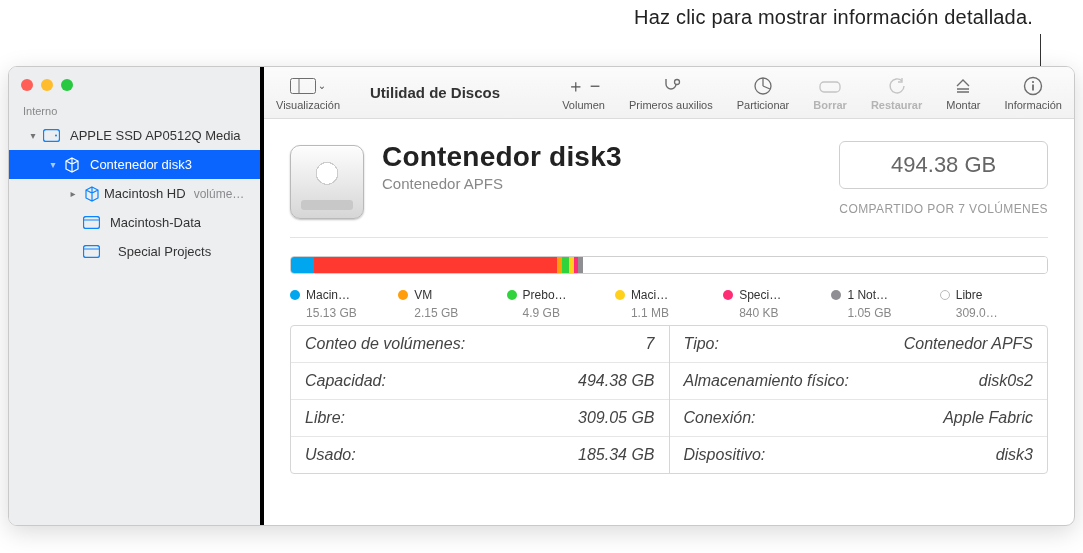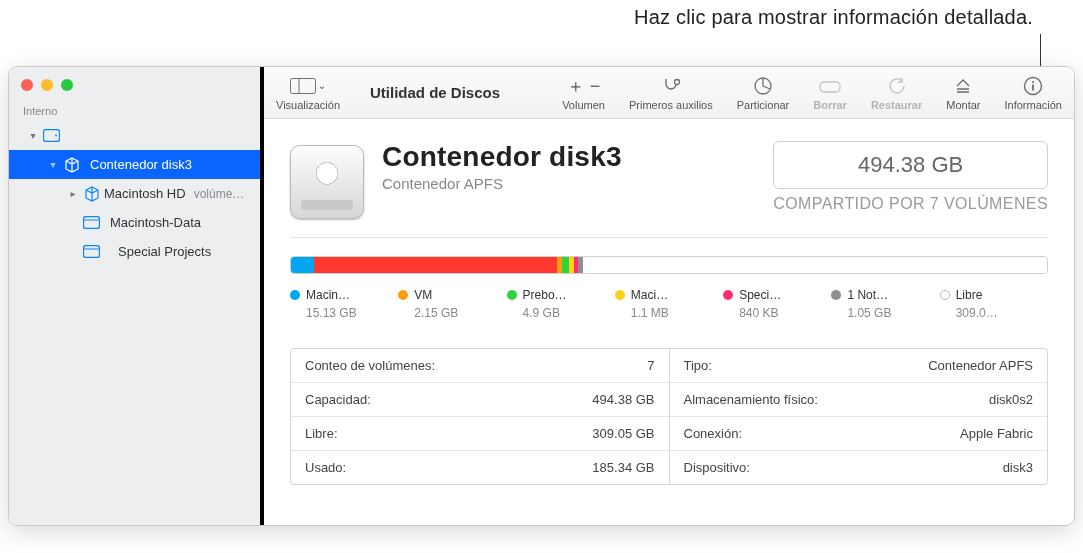"APPLE SSD AP0512Q Media" span.label { html: none -> <span>APPLE SSD AP0512Q Media</span> }
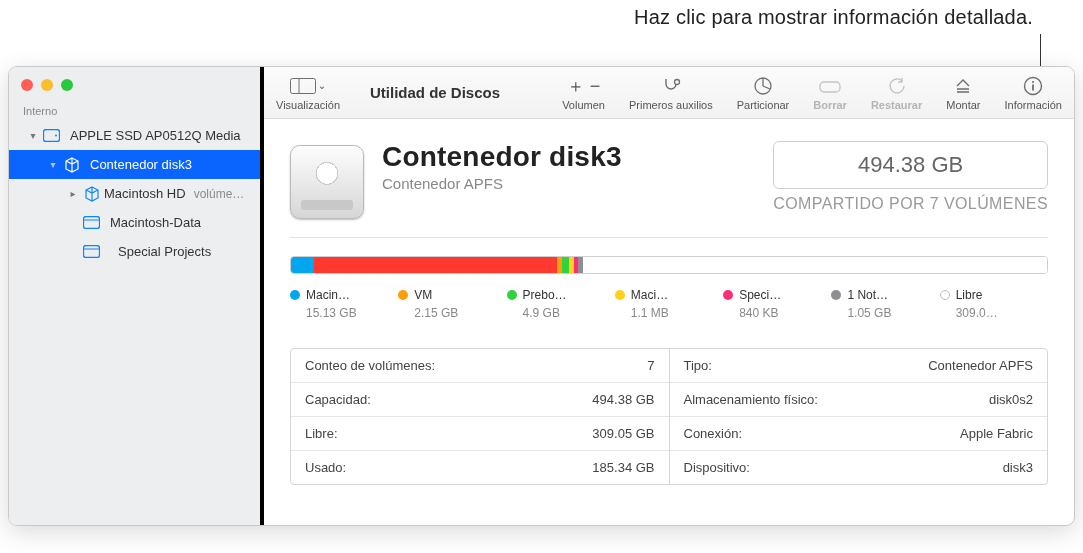"COMPARTIDO POR 7 VOLÚMENES" .cap-box .sub { font-size: 16px -> 12px; margin-top: 6px -> 13px }
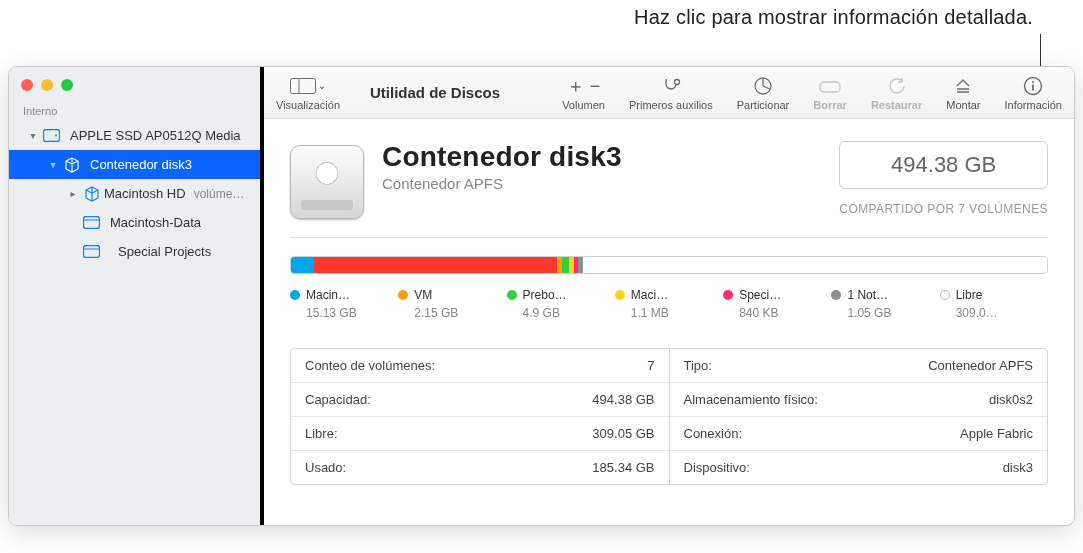"Macin…" .legend { justify-content: space-between -> flex-end; margin-bottom: 28px -> 5px }
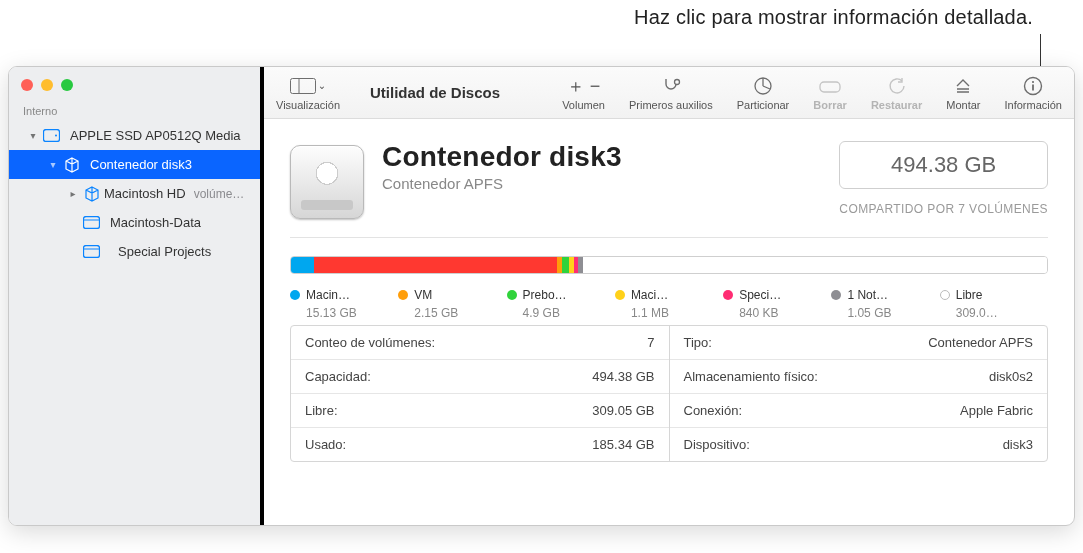"Conteo de volúmenes:" .trow { font-size: 13px -> 16px; font-style: none -> italic }
